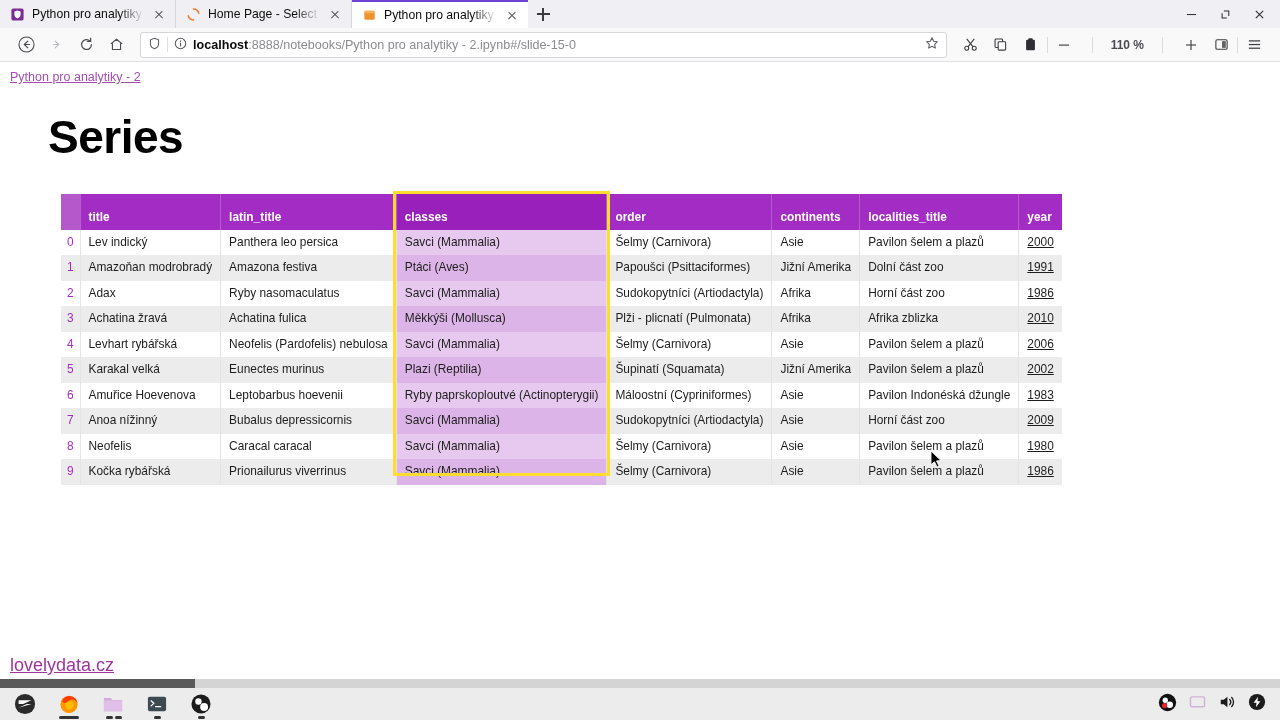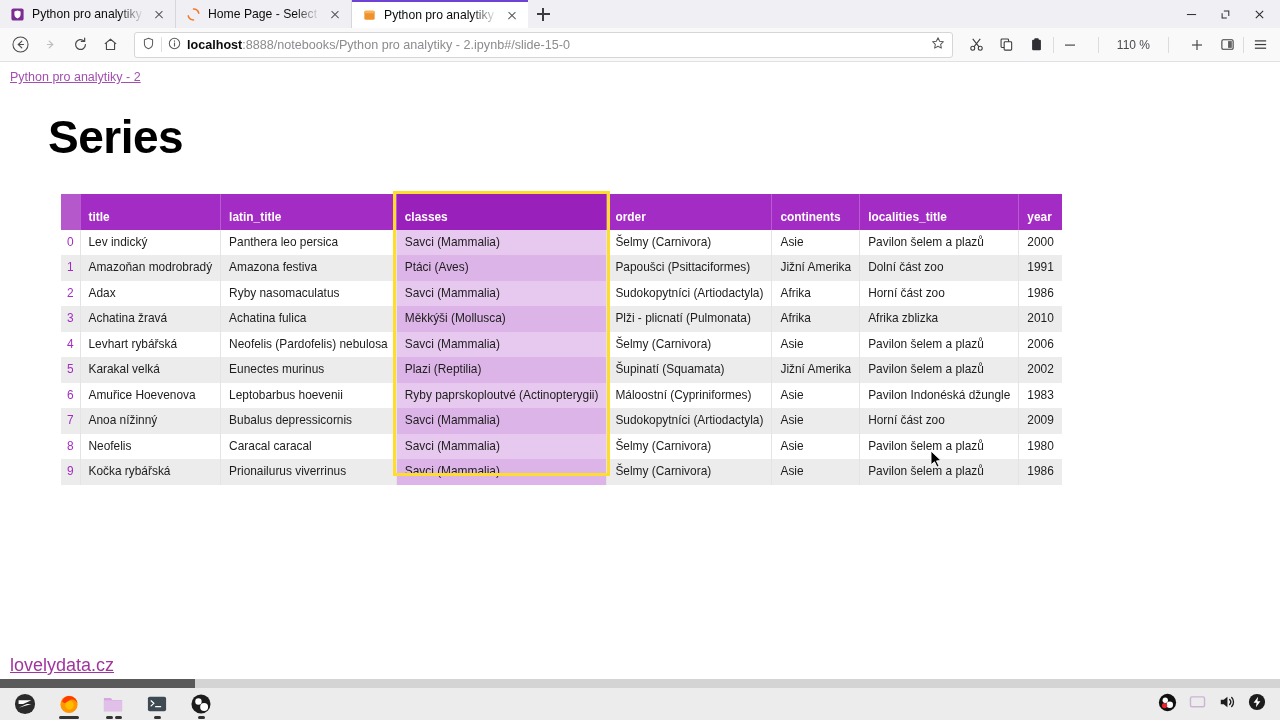"localhost:8888/notebooks/Python pro" .navbar { padding: 0 6px -> 0 12px }
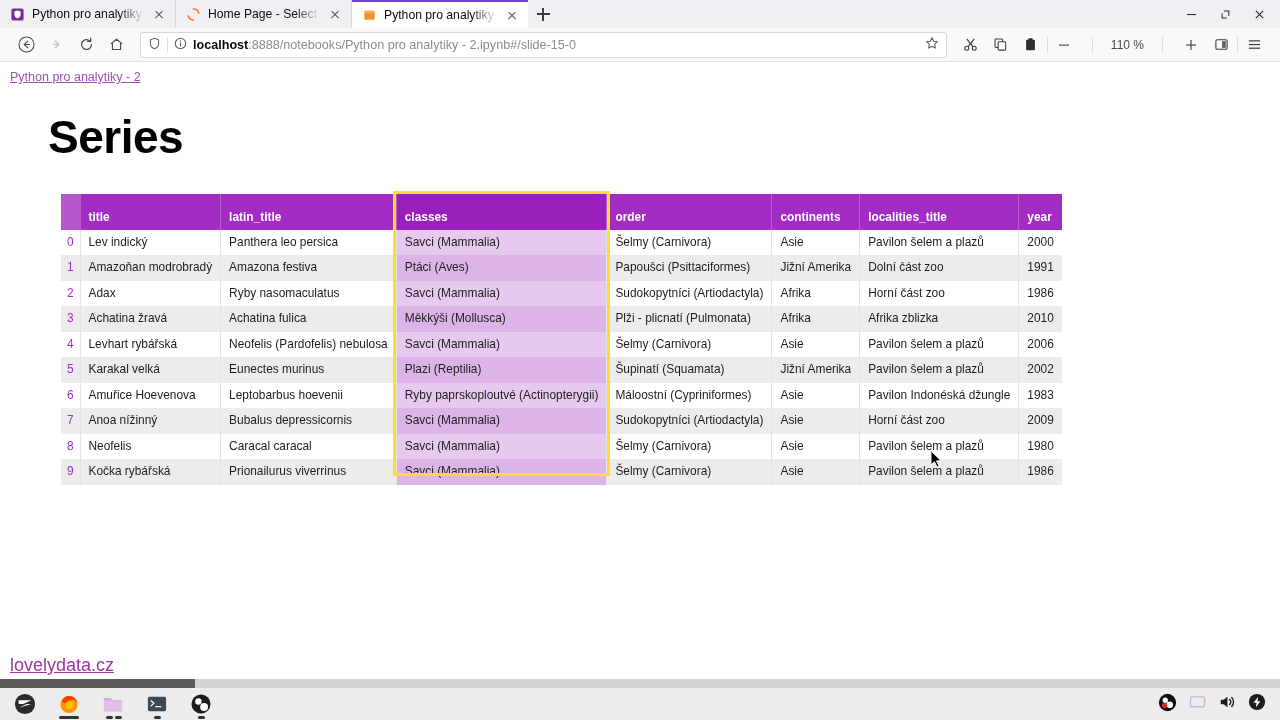"110 %" .zoomgroup { font-weight: none -> bold }
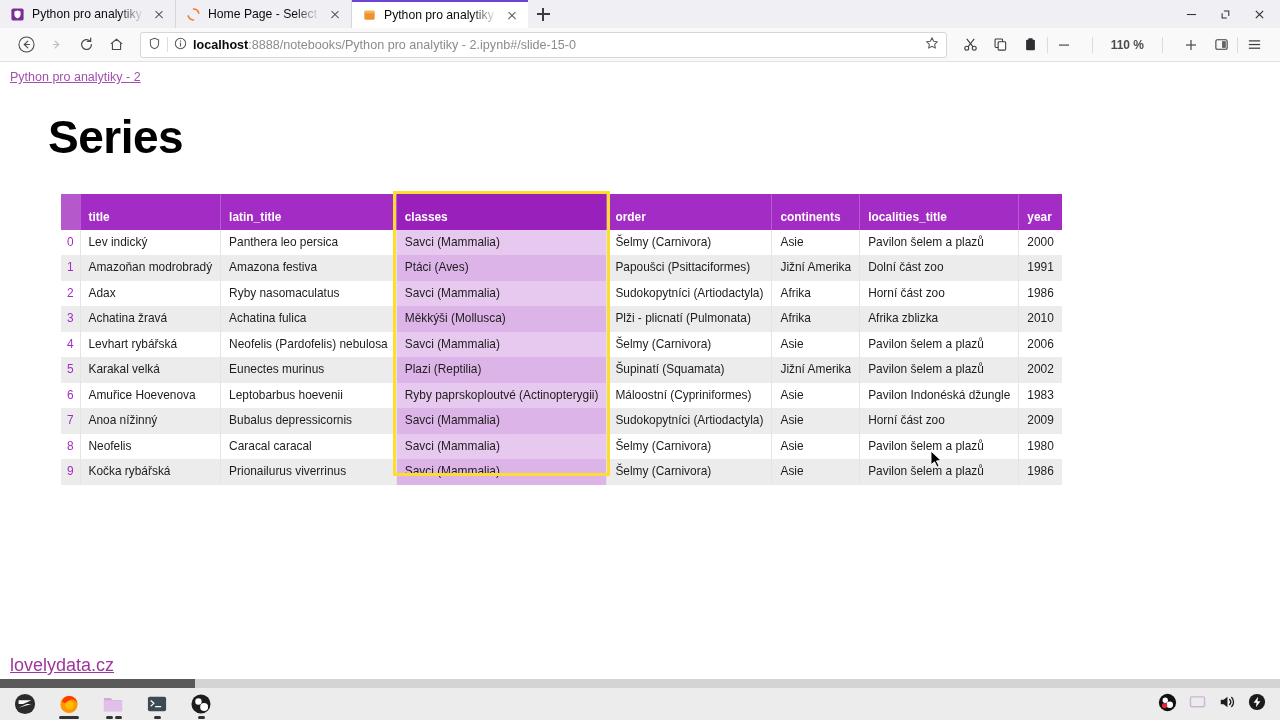"2000" table.df td.year { text-decoration: none -> underline }
